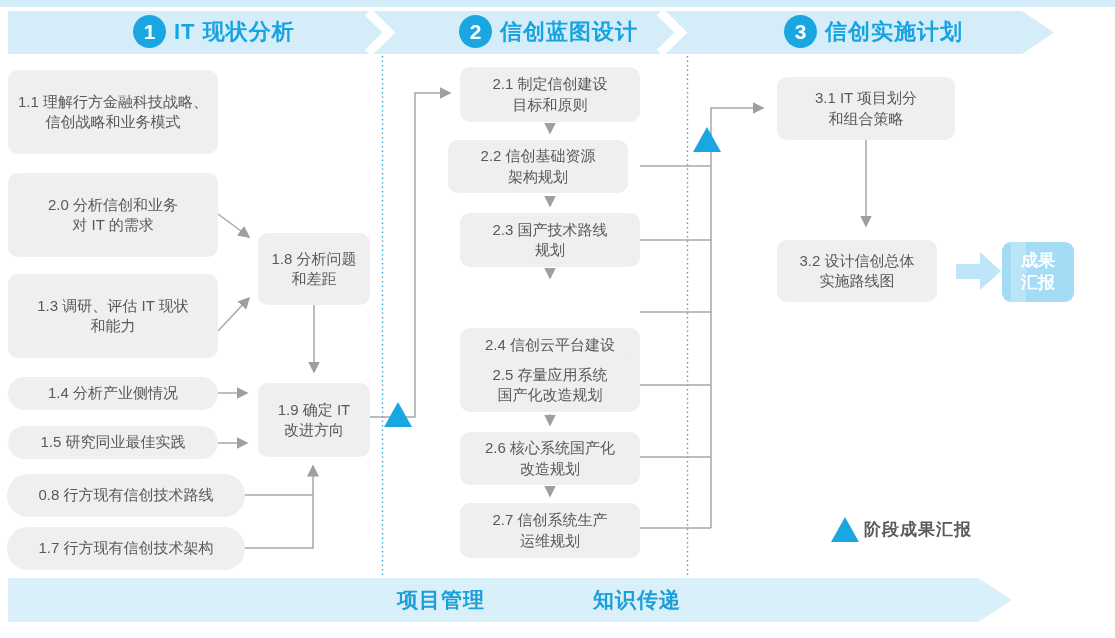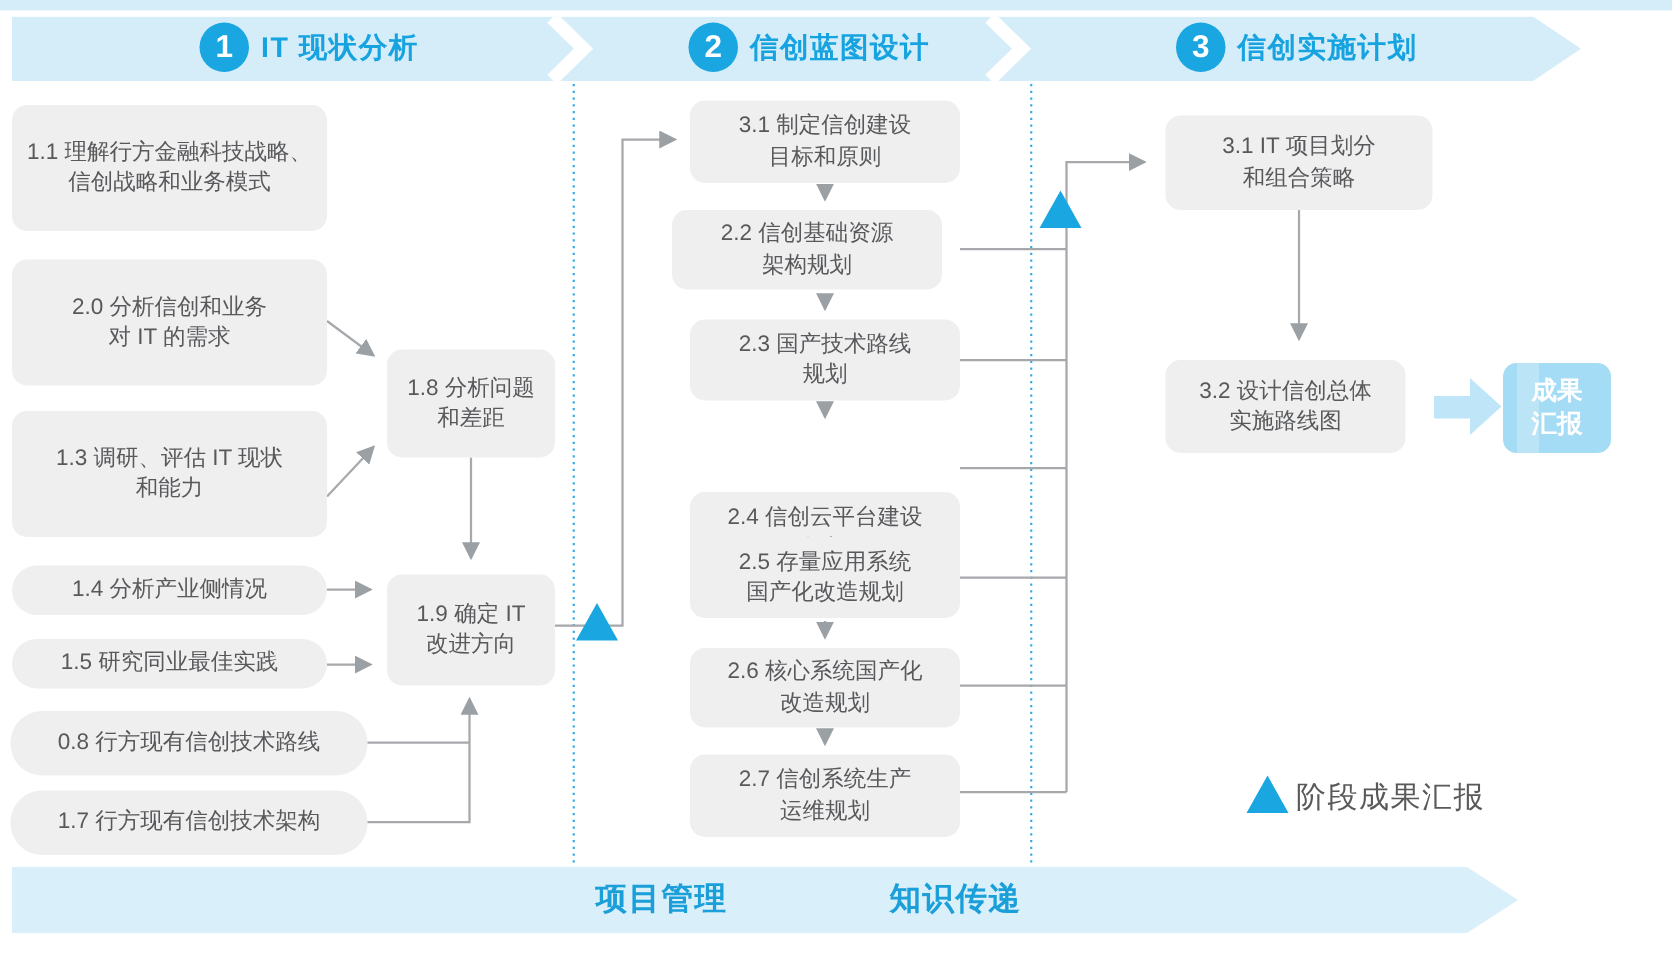"IT 现状分析" .phase-title { font-size: 19px -> 22px }
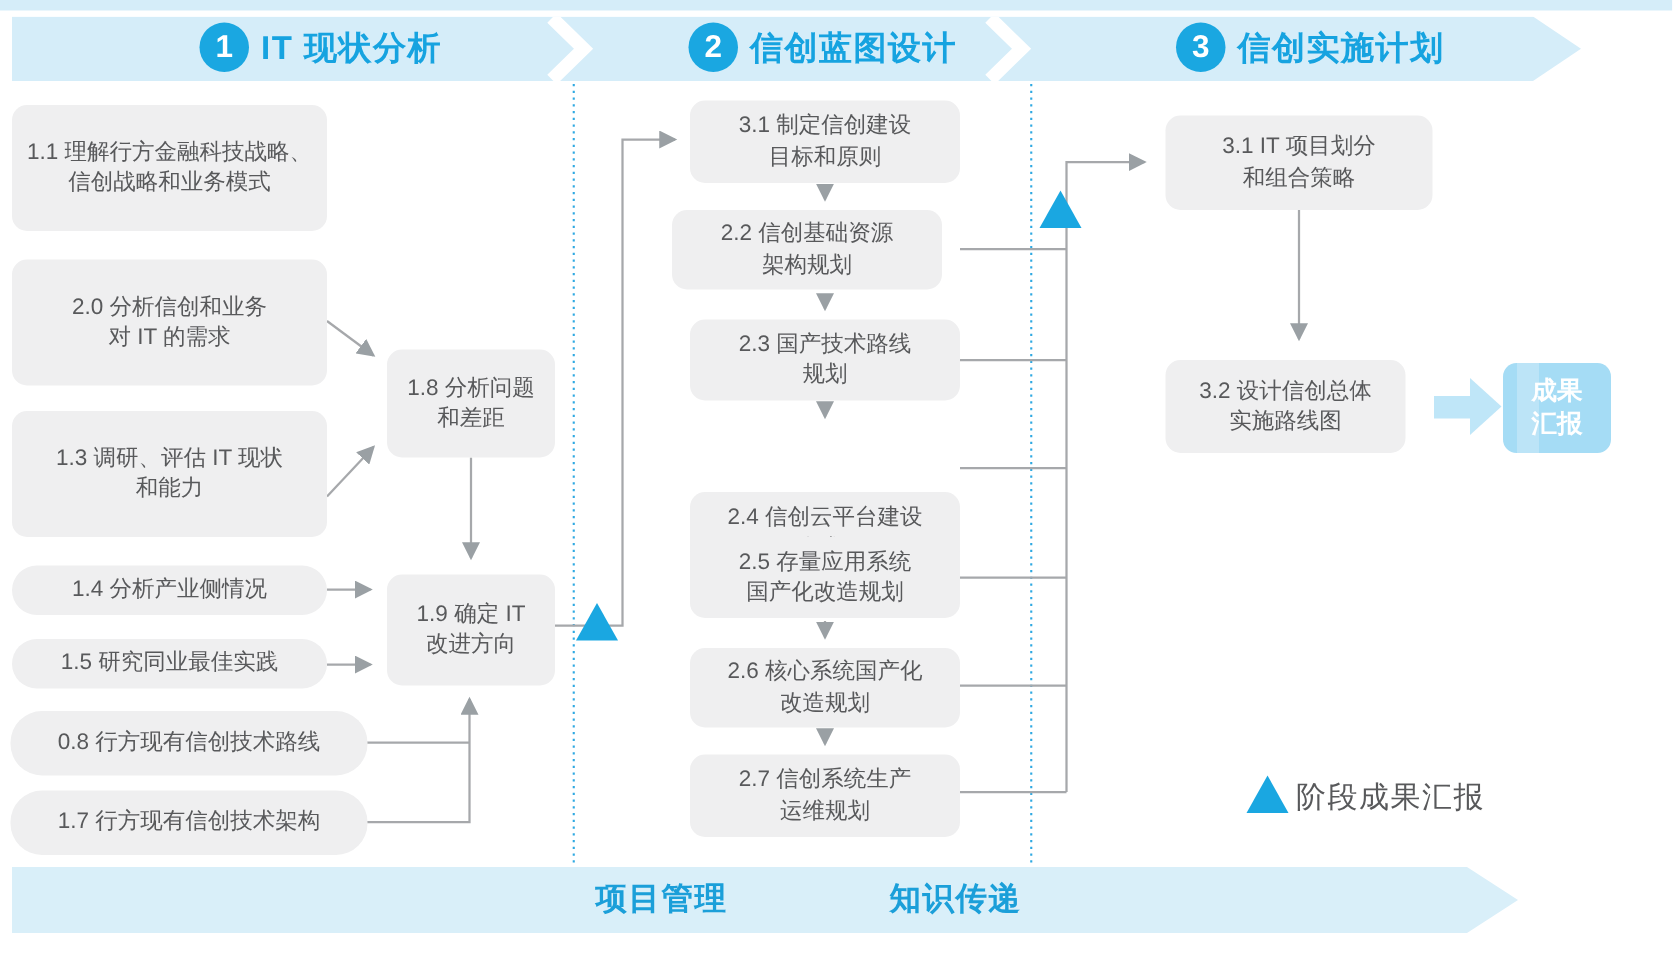"3.1 制定信创建设" div.gbox { text: 3.1 -> 2.1 }
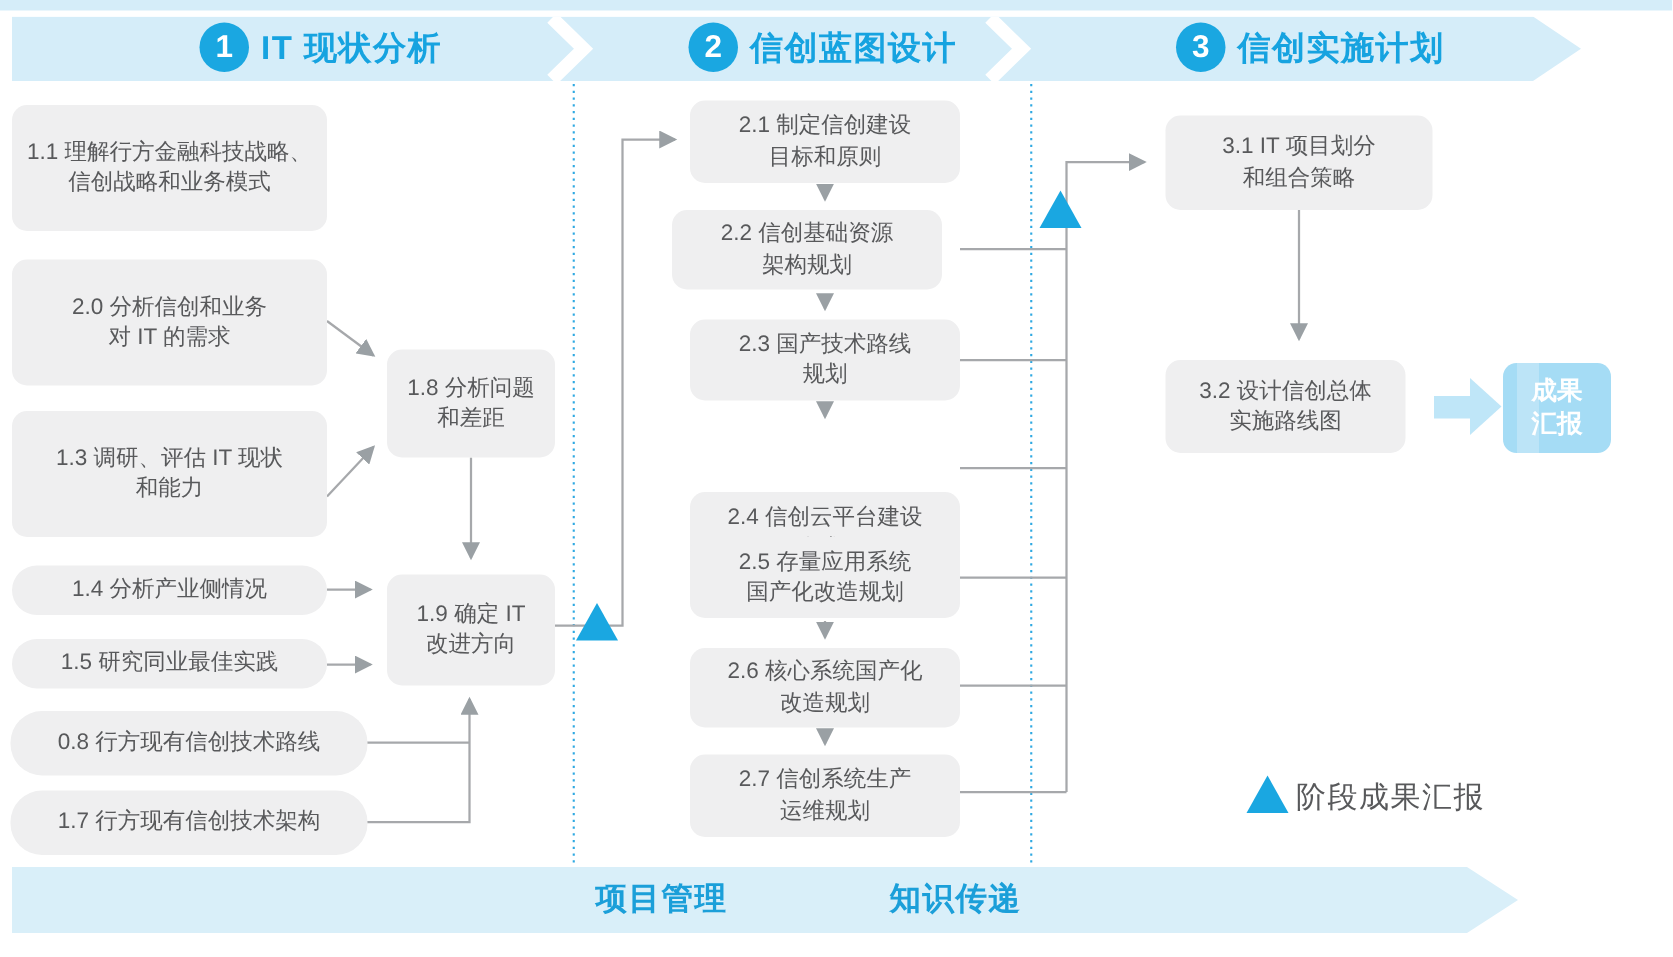"阶段成果汇报" .legend-label { font-size: 20px -> 17px; font-weight: normal -> bold }
